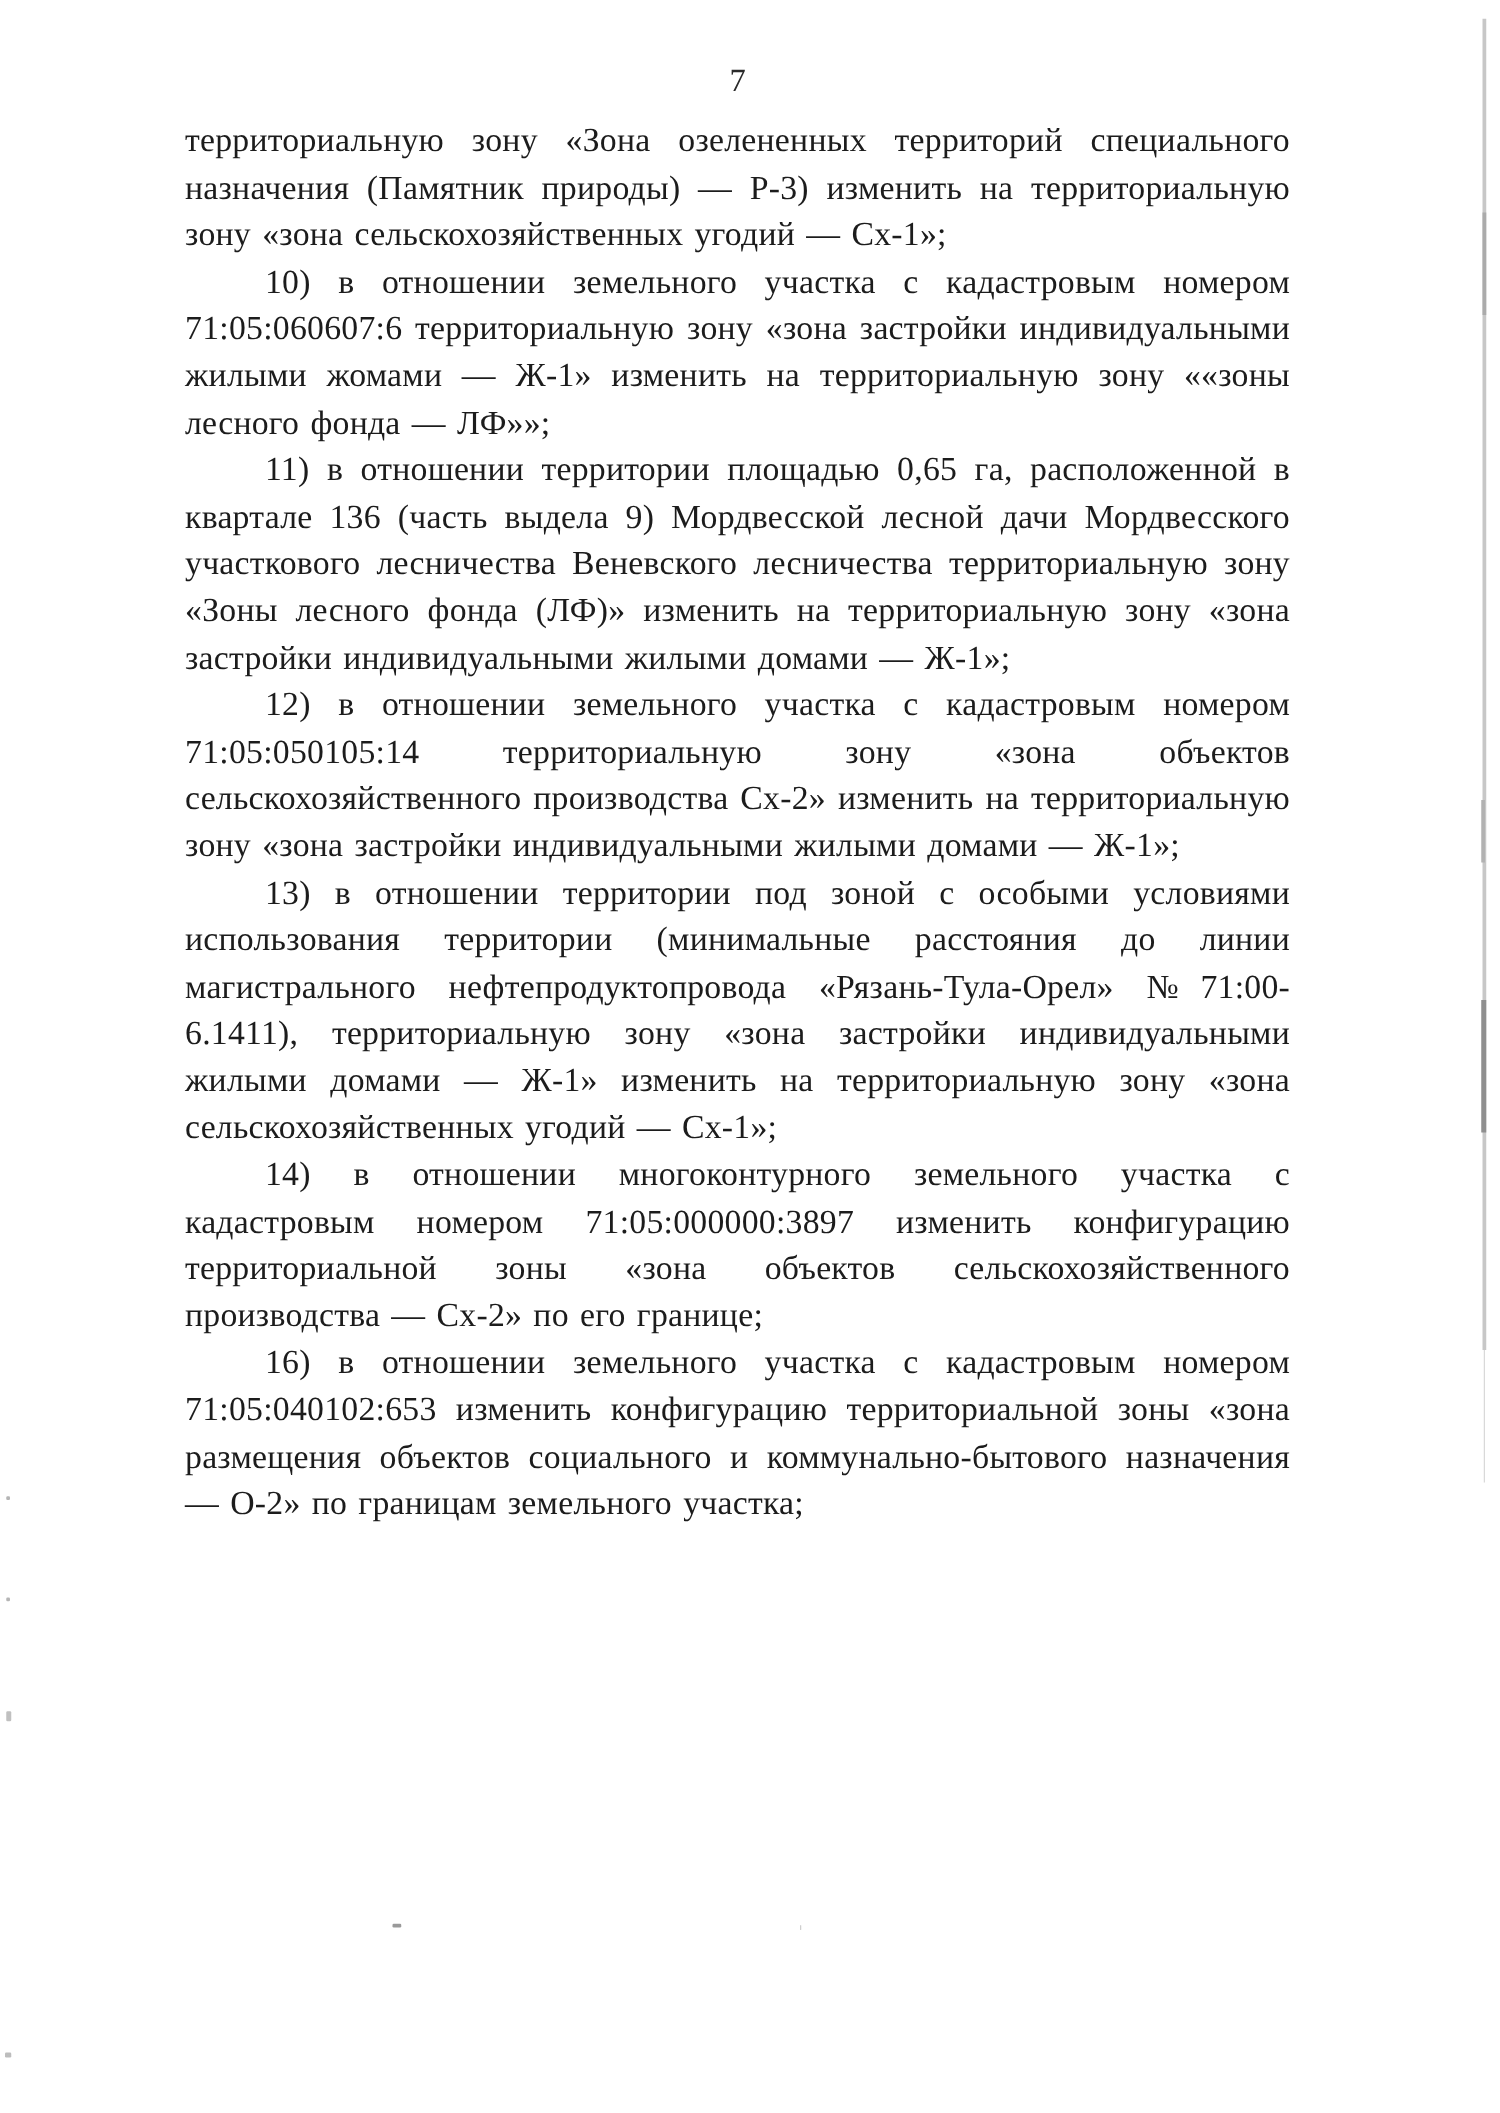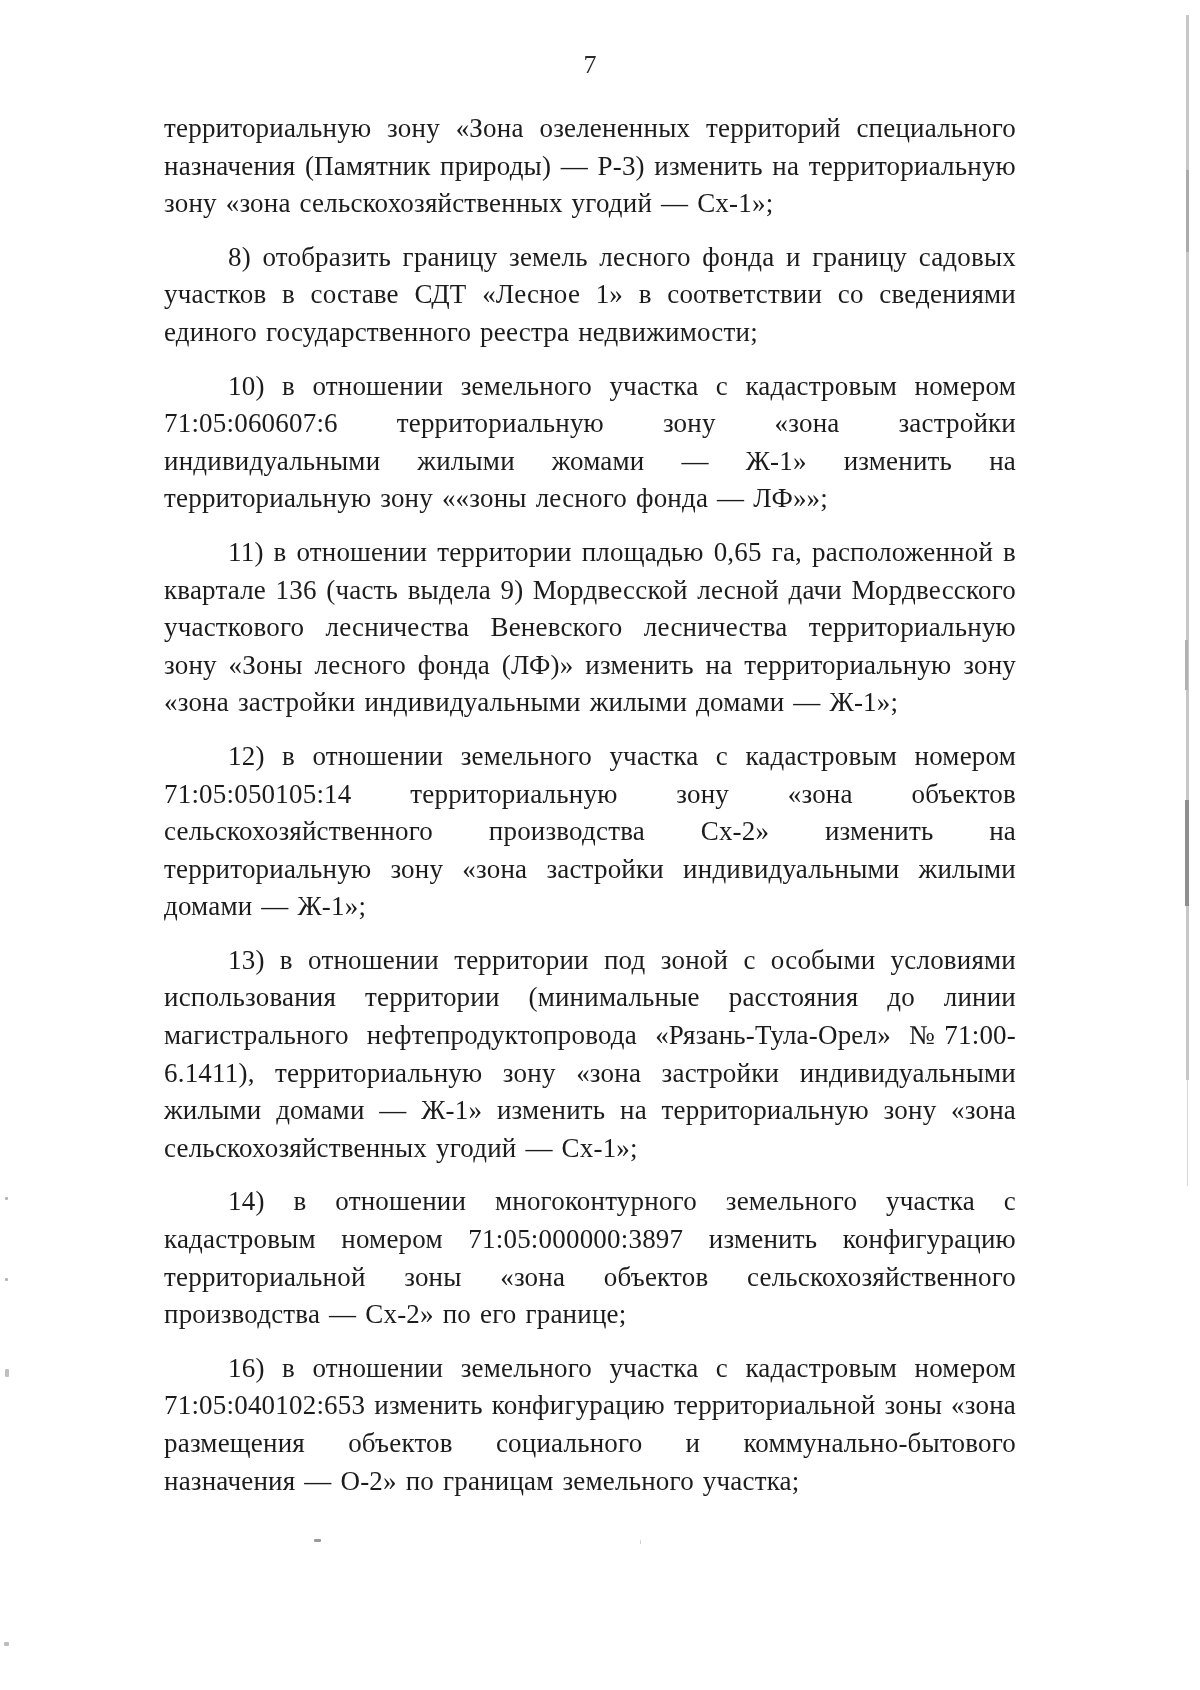"территориальную зону «Зона озелененных" .text-block p { margin: 16px -> 0 }
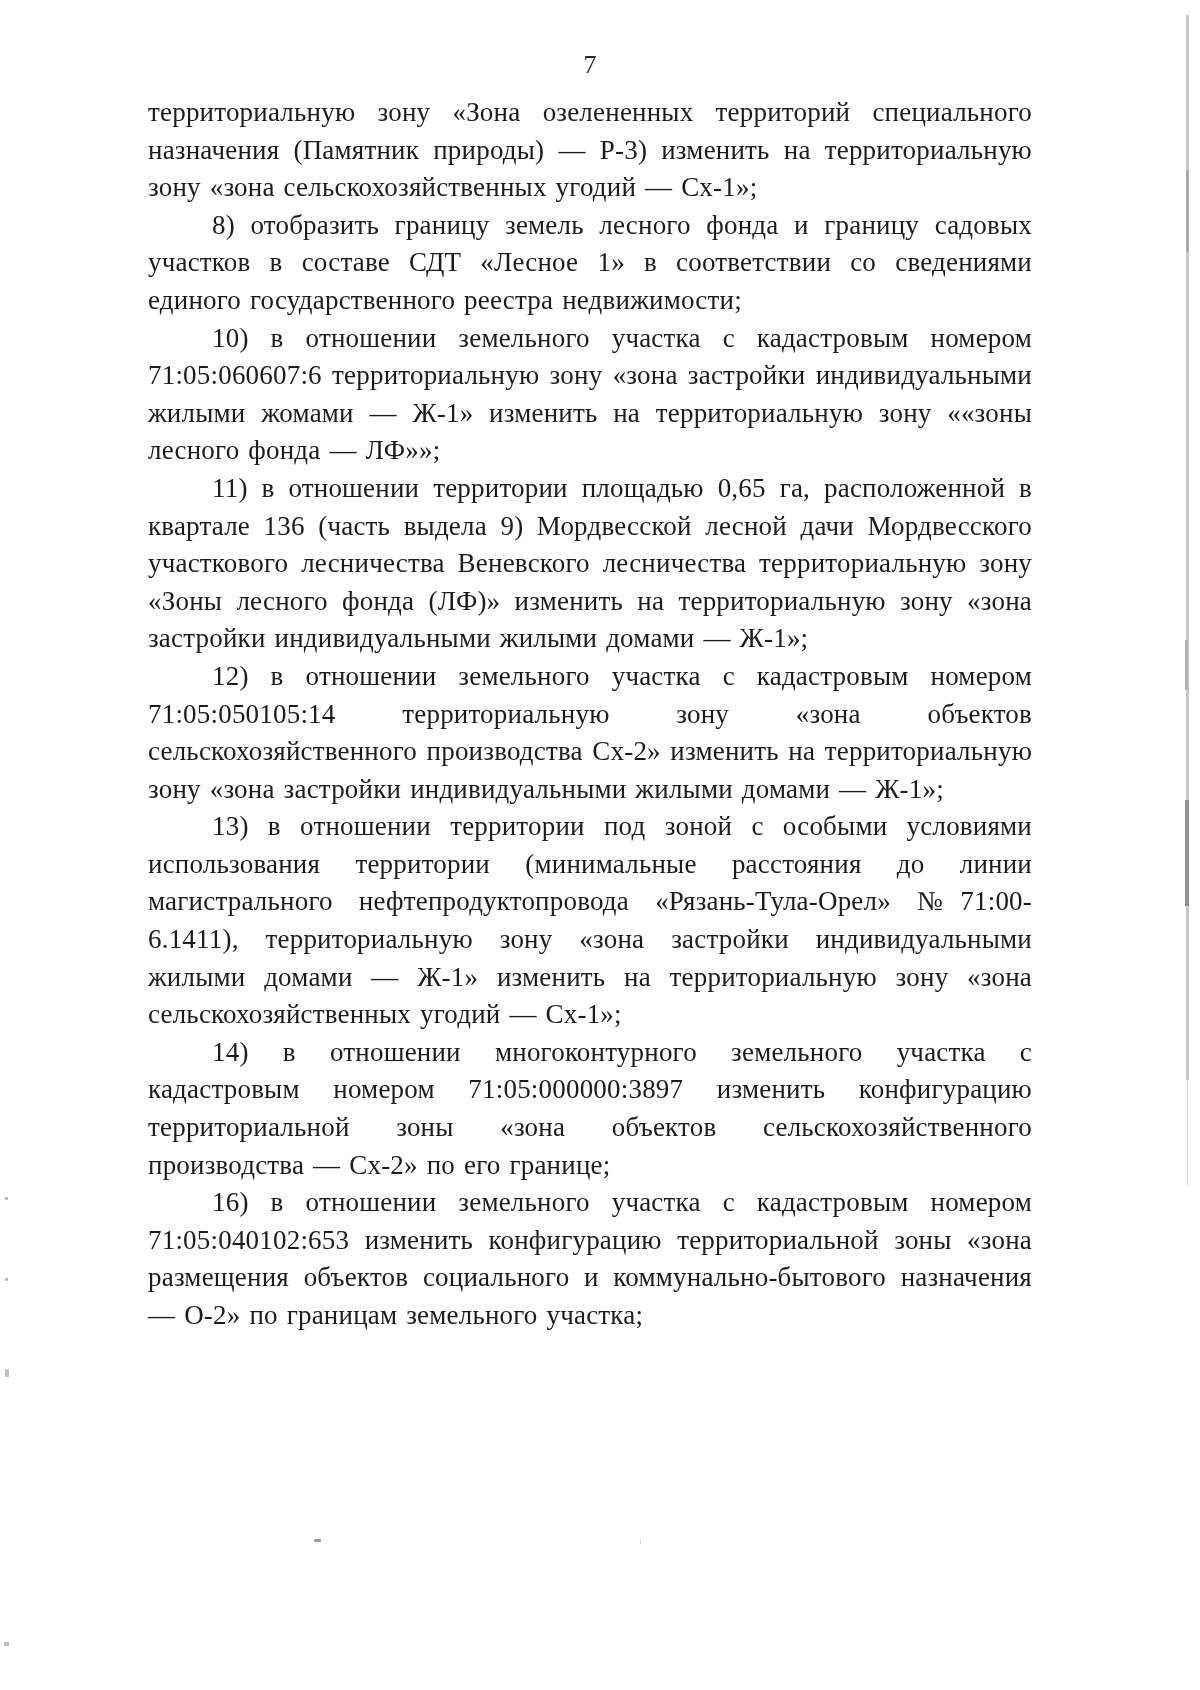"8) отобразить границу земель лесного" p.indent { html: <p>8) отобразить границу земель лесного фонда и границу садовых участков в составе СДТ «Лесное 1» в соответствии со сведениями единого государственного реестра недвижимости;</p> -> none }
